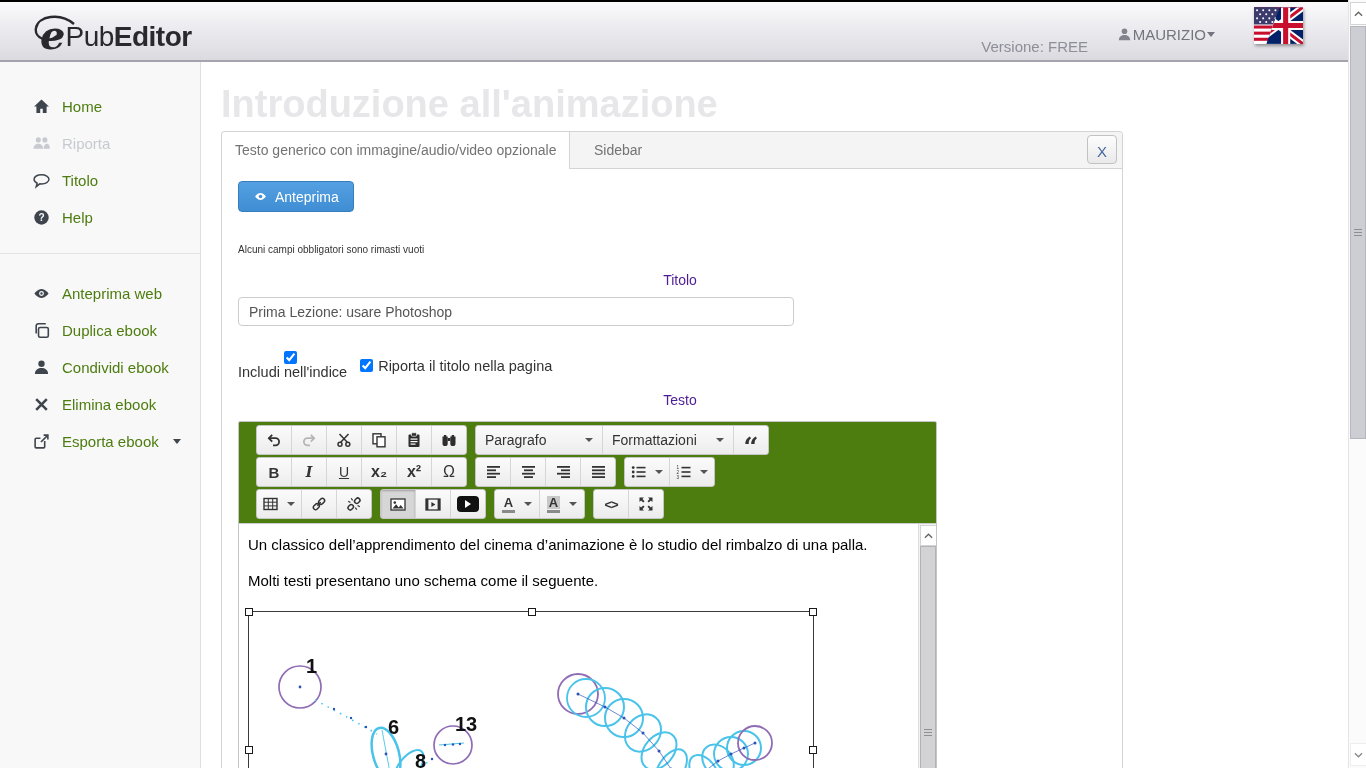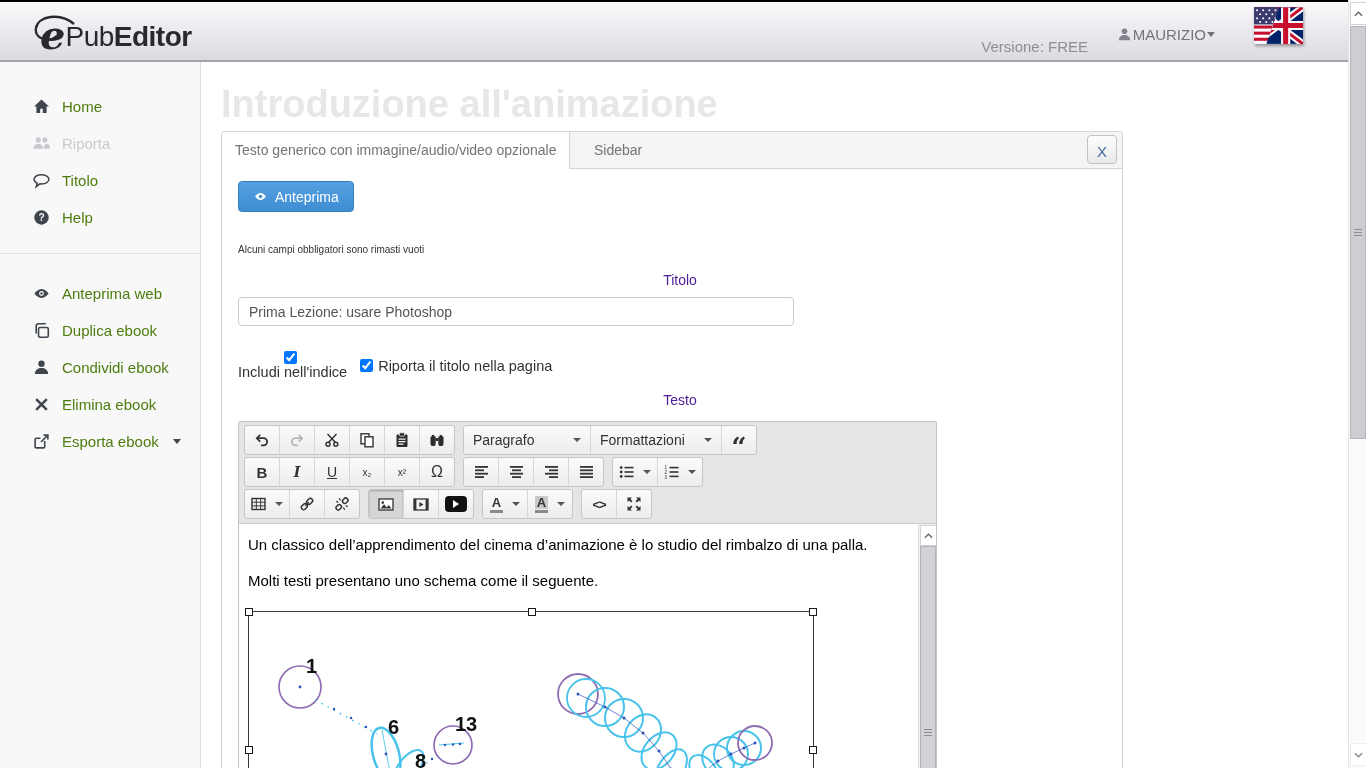"Paragrafo" .etoolbar { background: #e5e5e5 -> #4d7c0f; padding: 2px 3px 3px 3px -> 2px 3px 3px 15px }
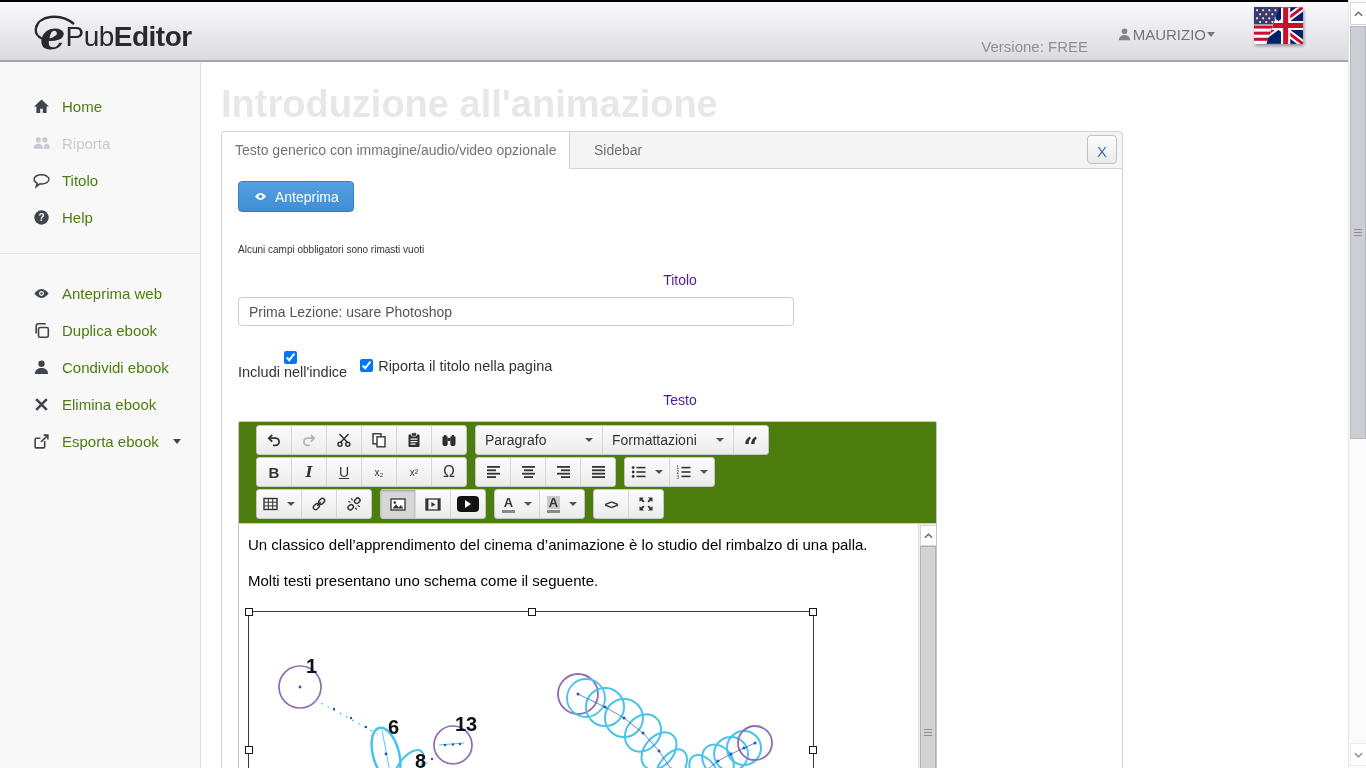"x₂" .subsup { font-size: 10px -> 16px; font-weight: normal -> bold }
